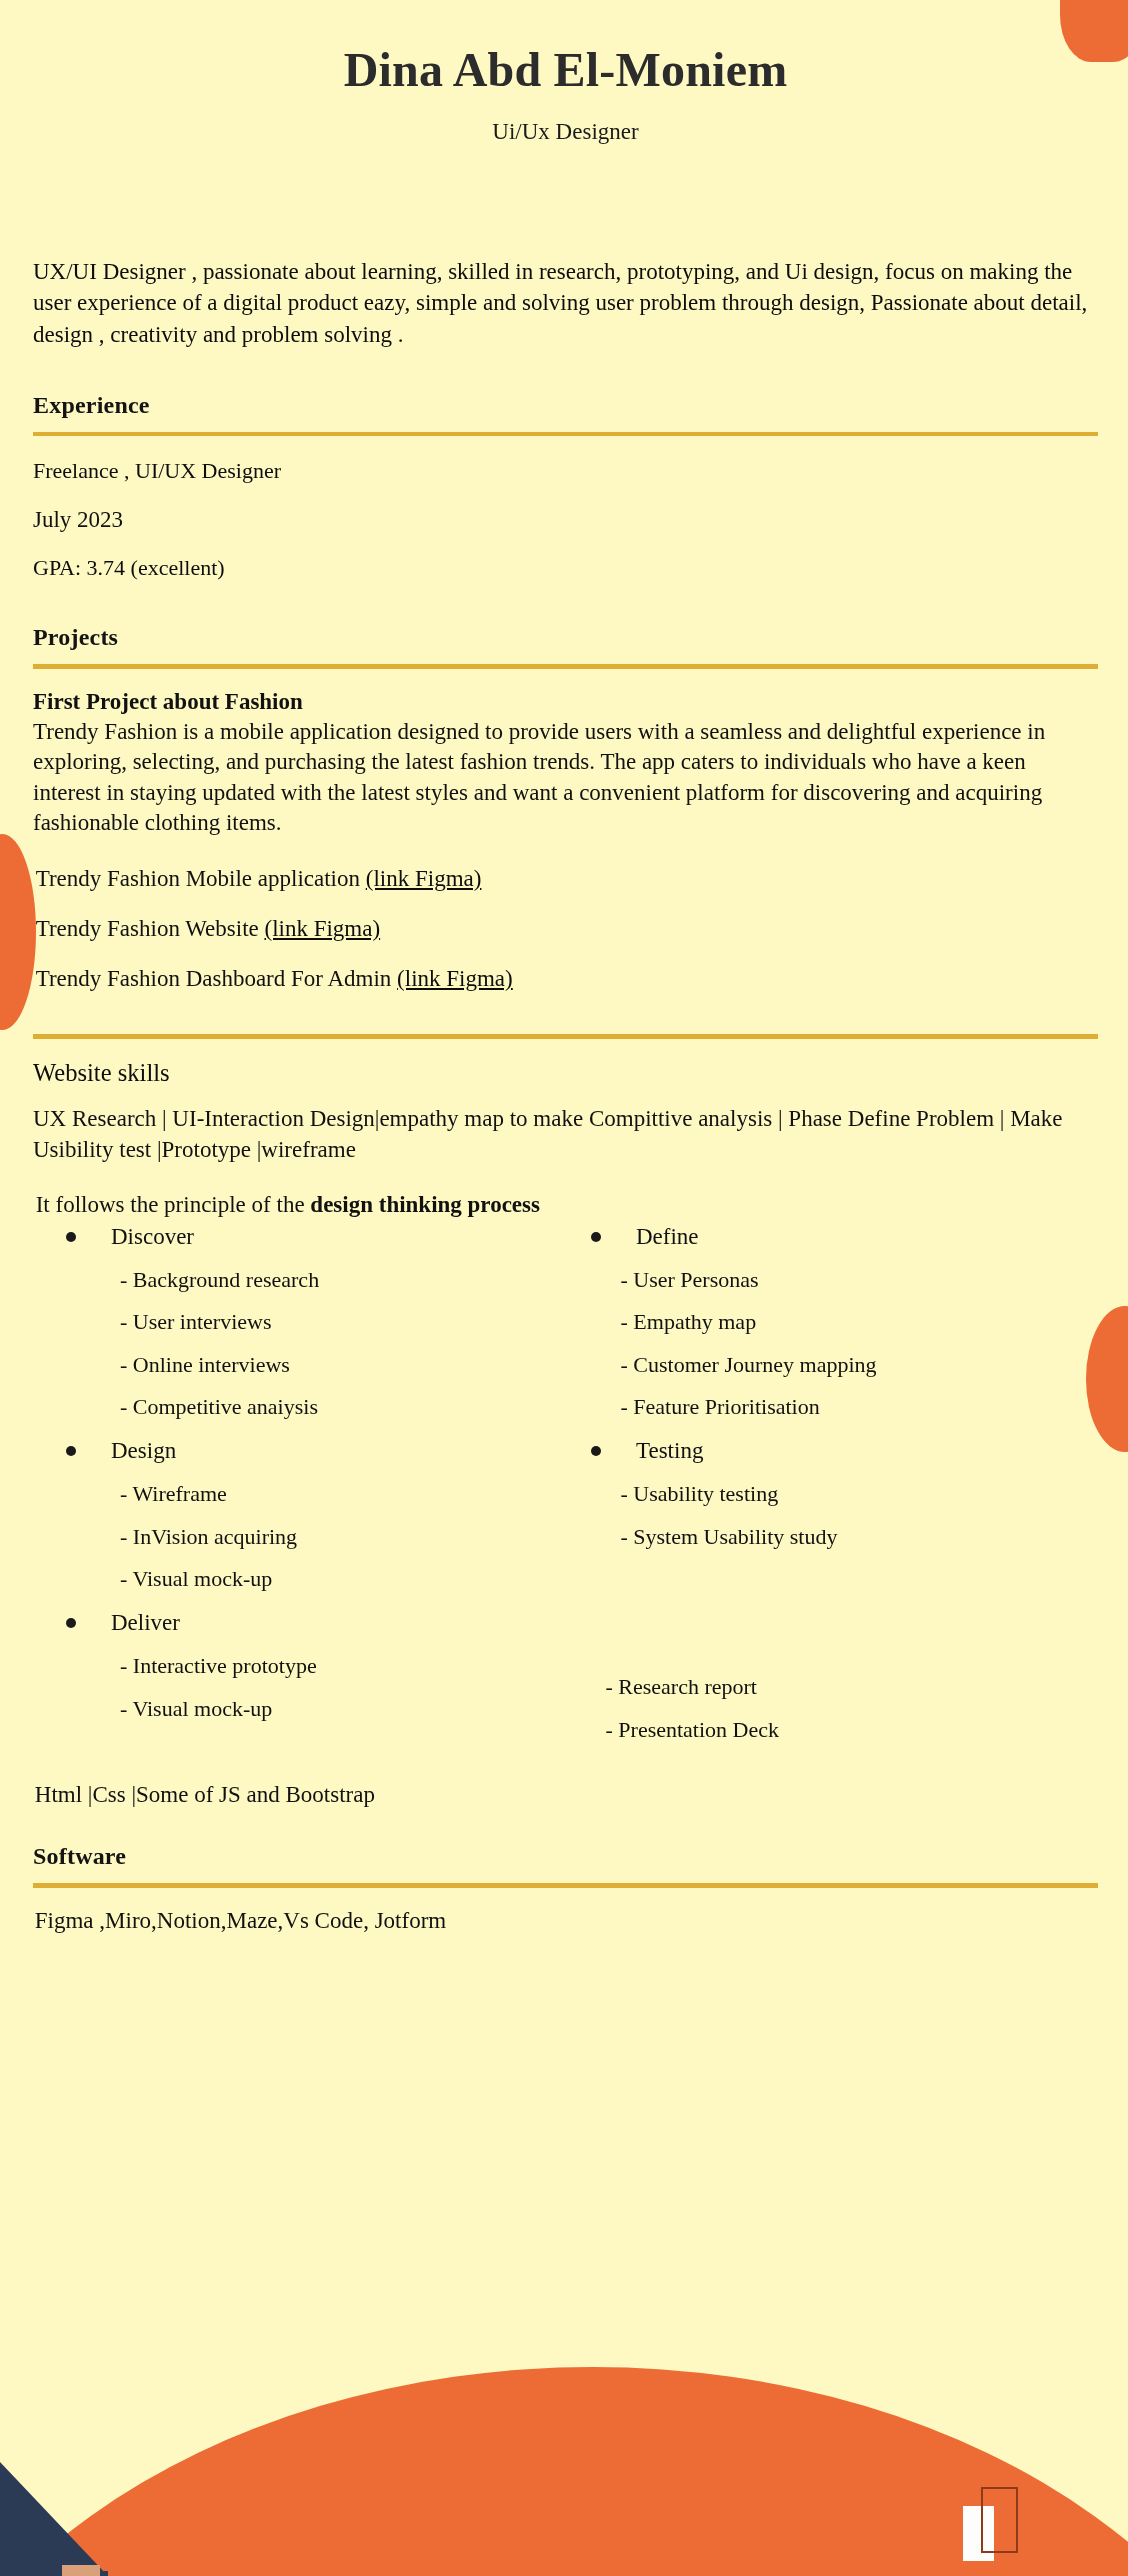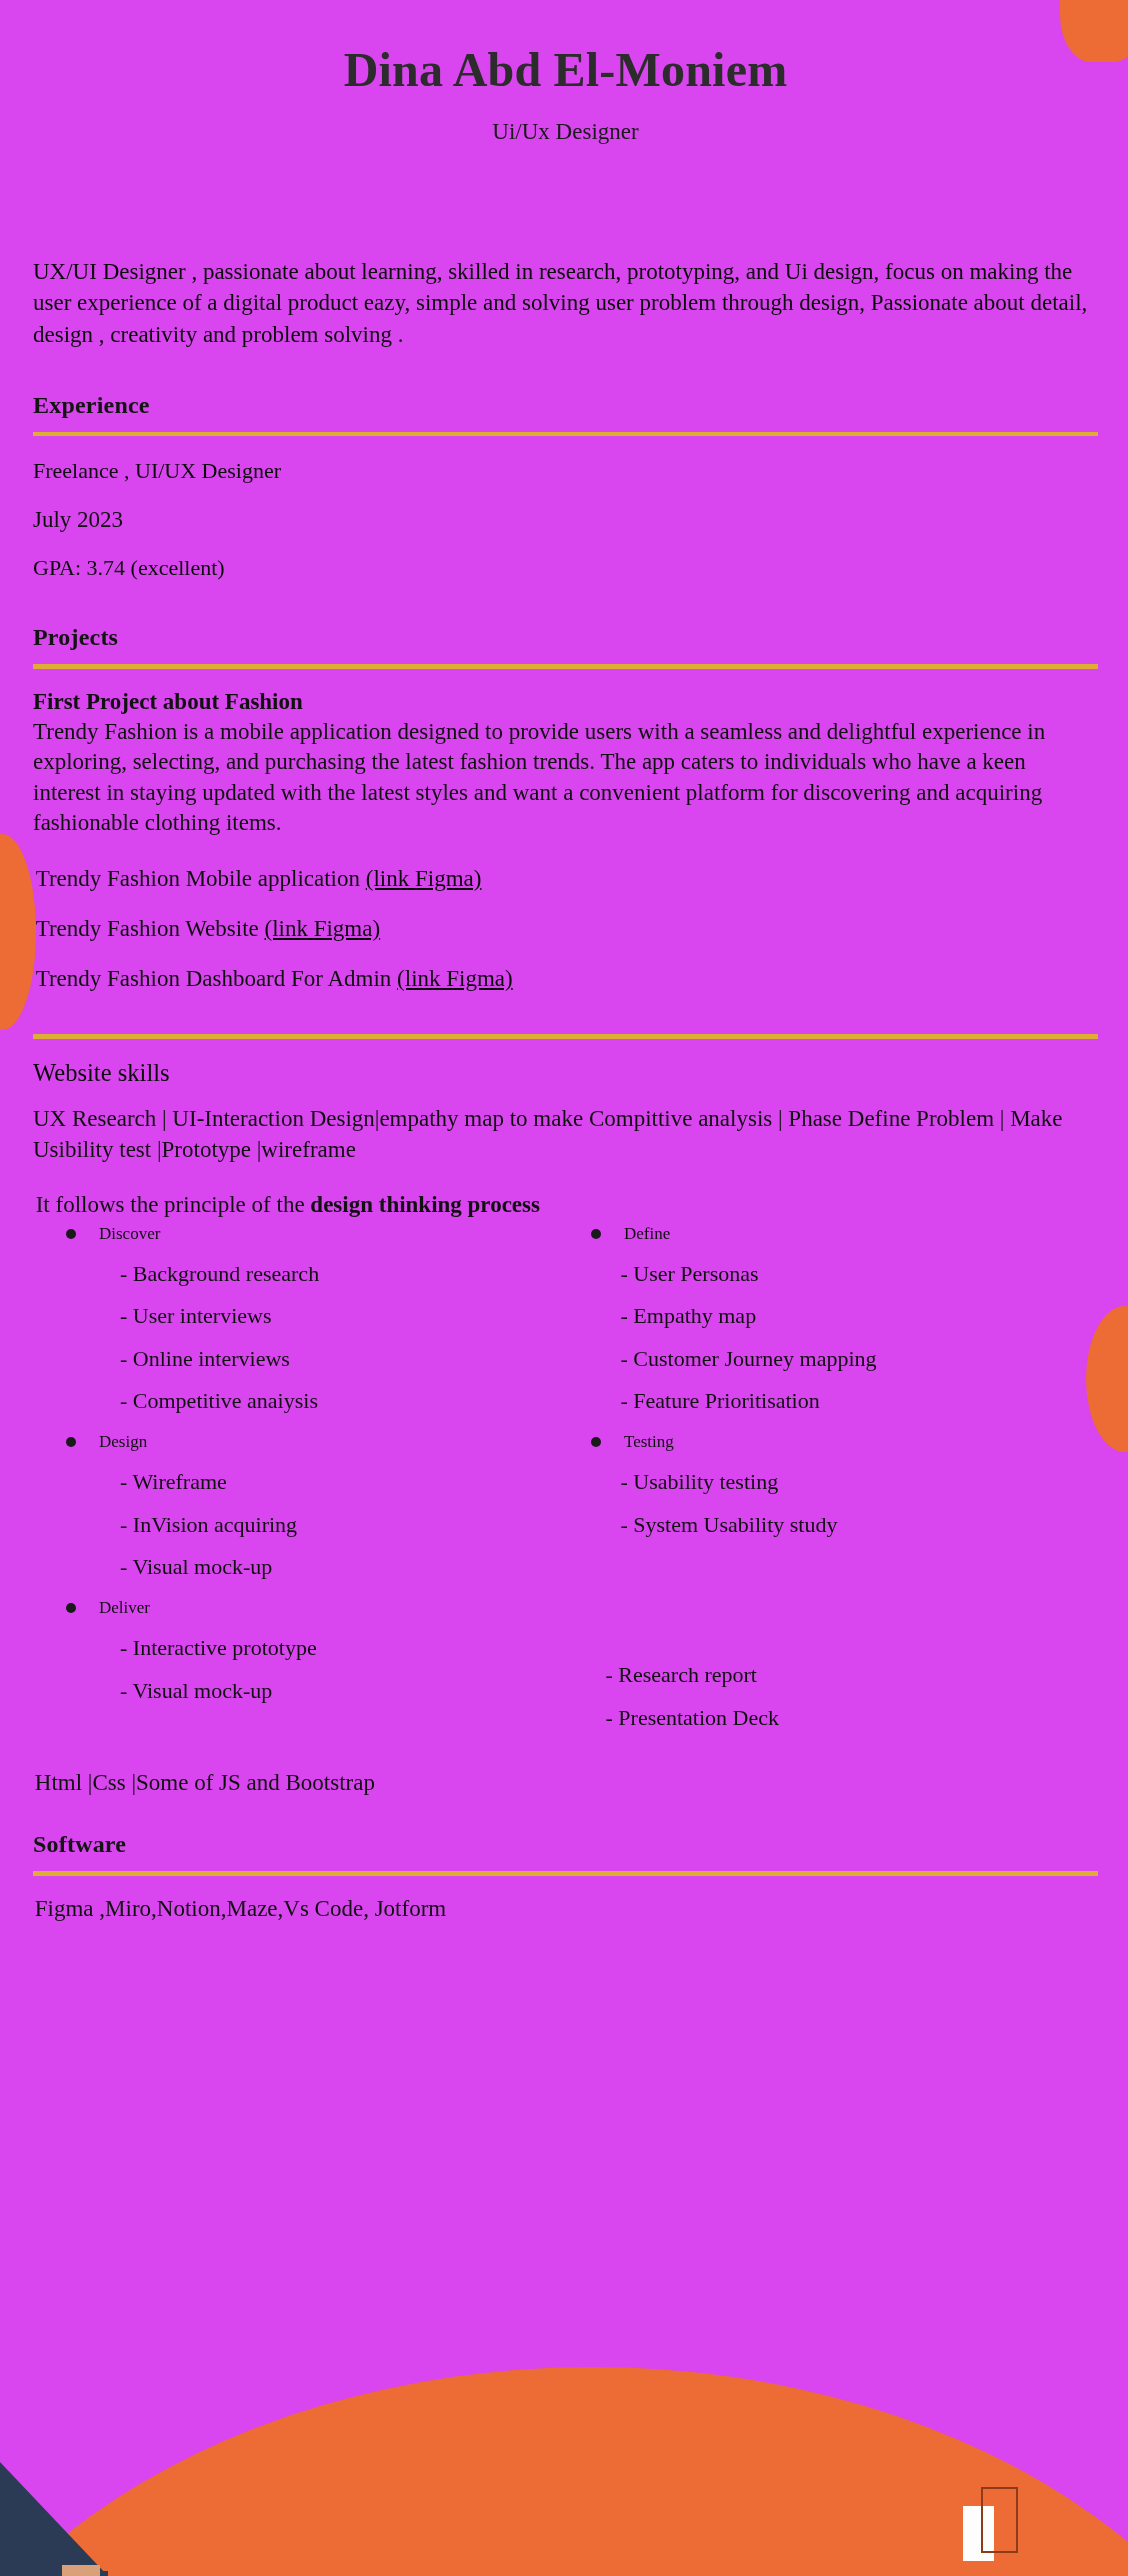"Dina Abd El-Moniem" #page { background: #d946ef -> #fef9c3 }
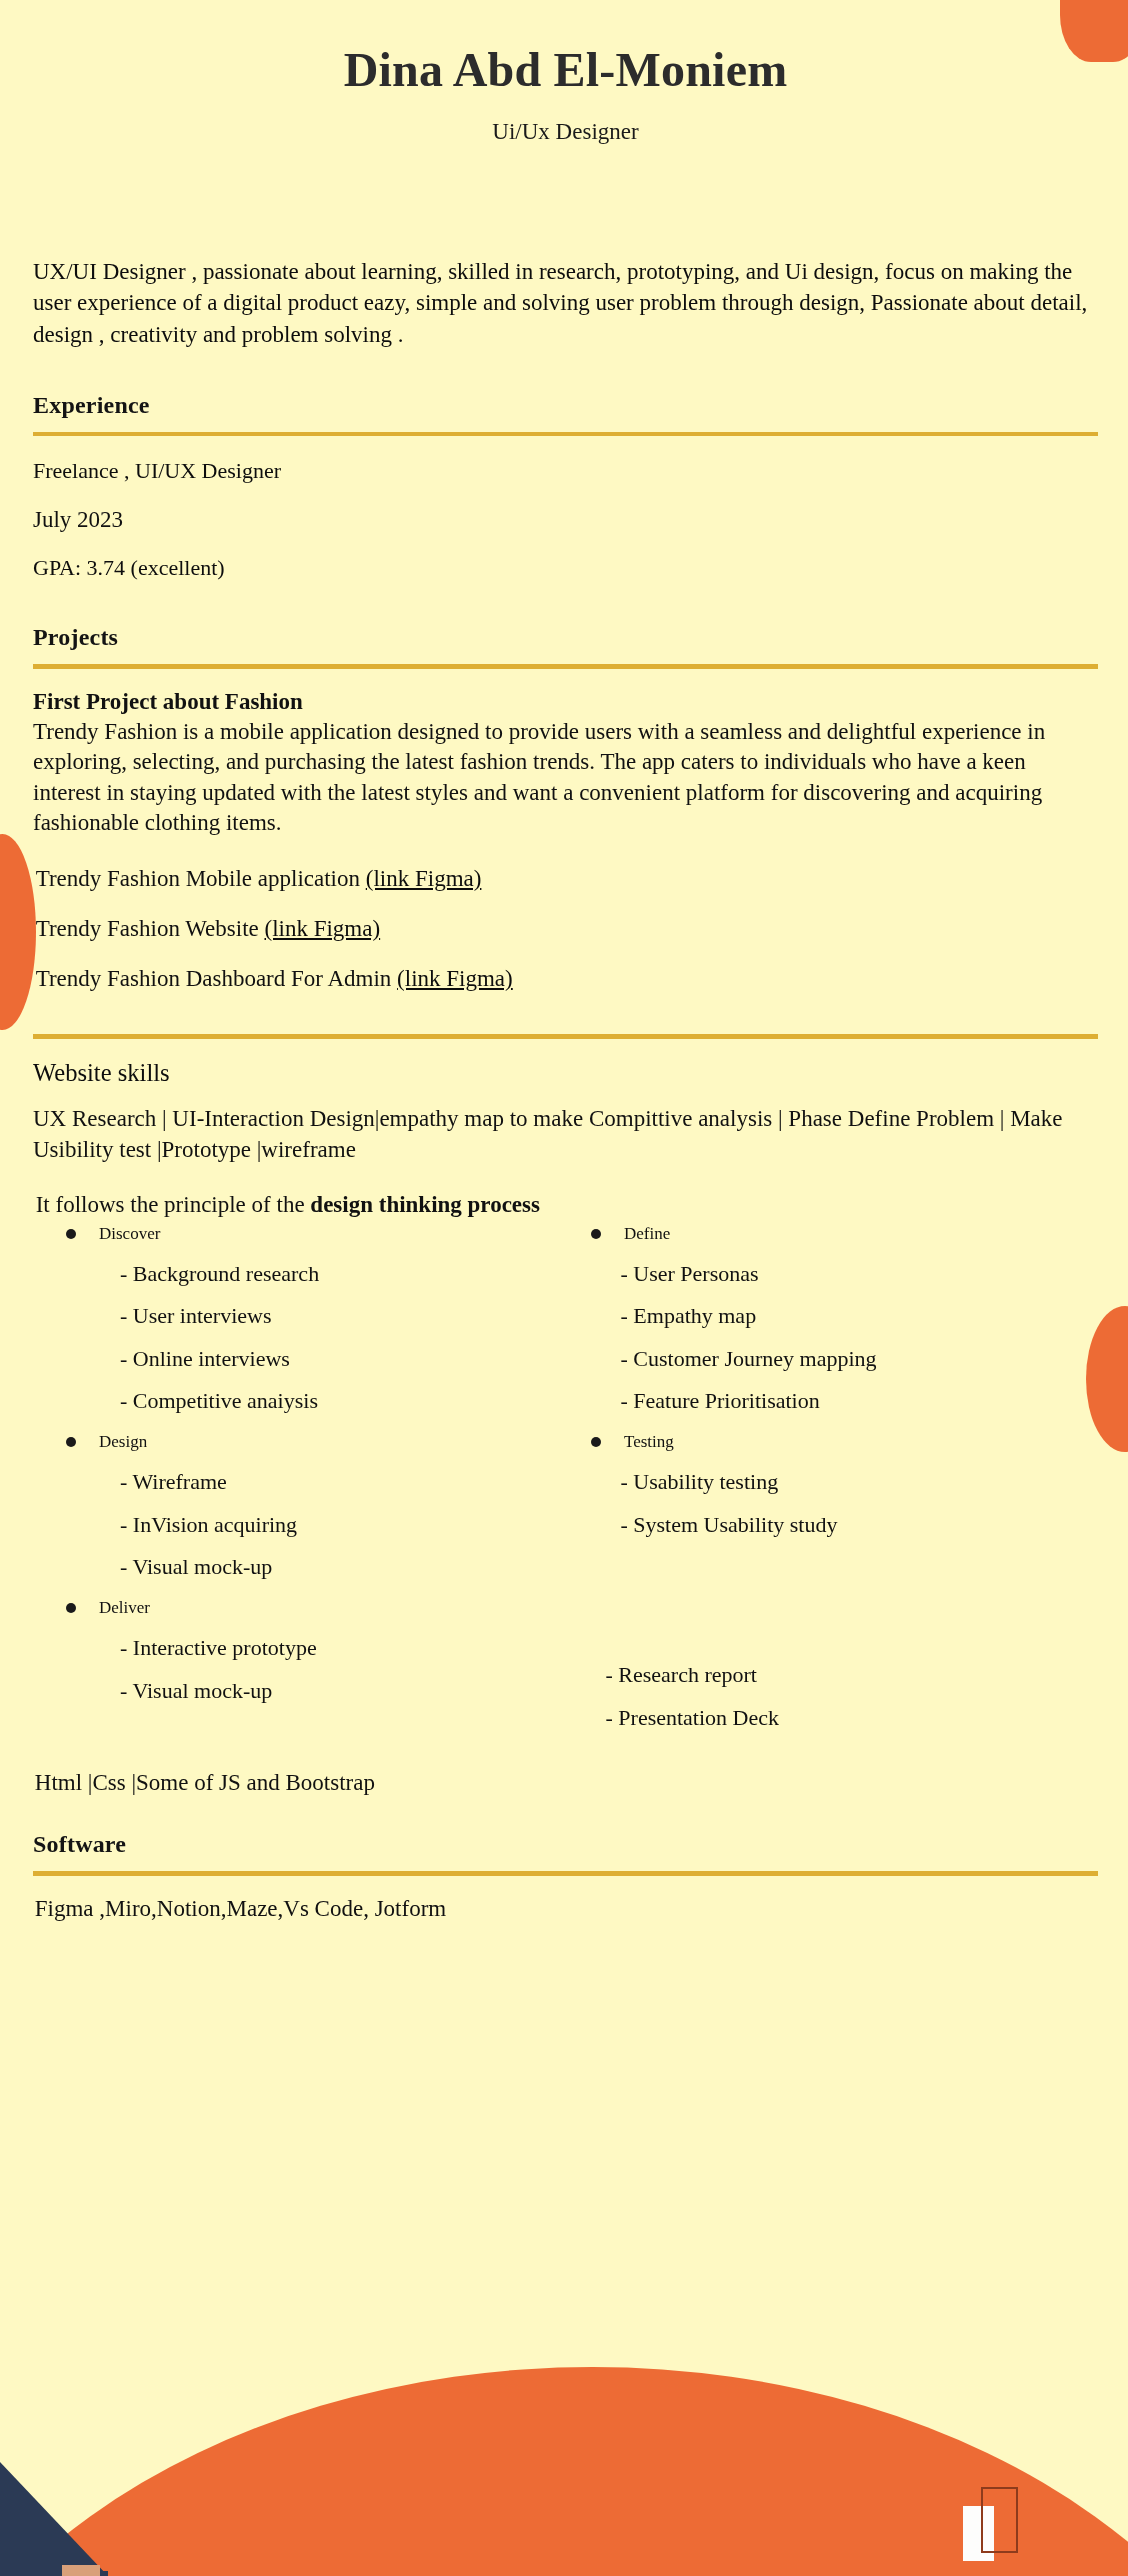"Discover" .dt-head { font-size: 17px -> 23px; gap: 23px -> 35px }
